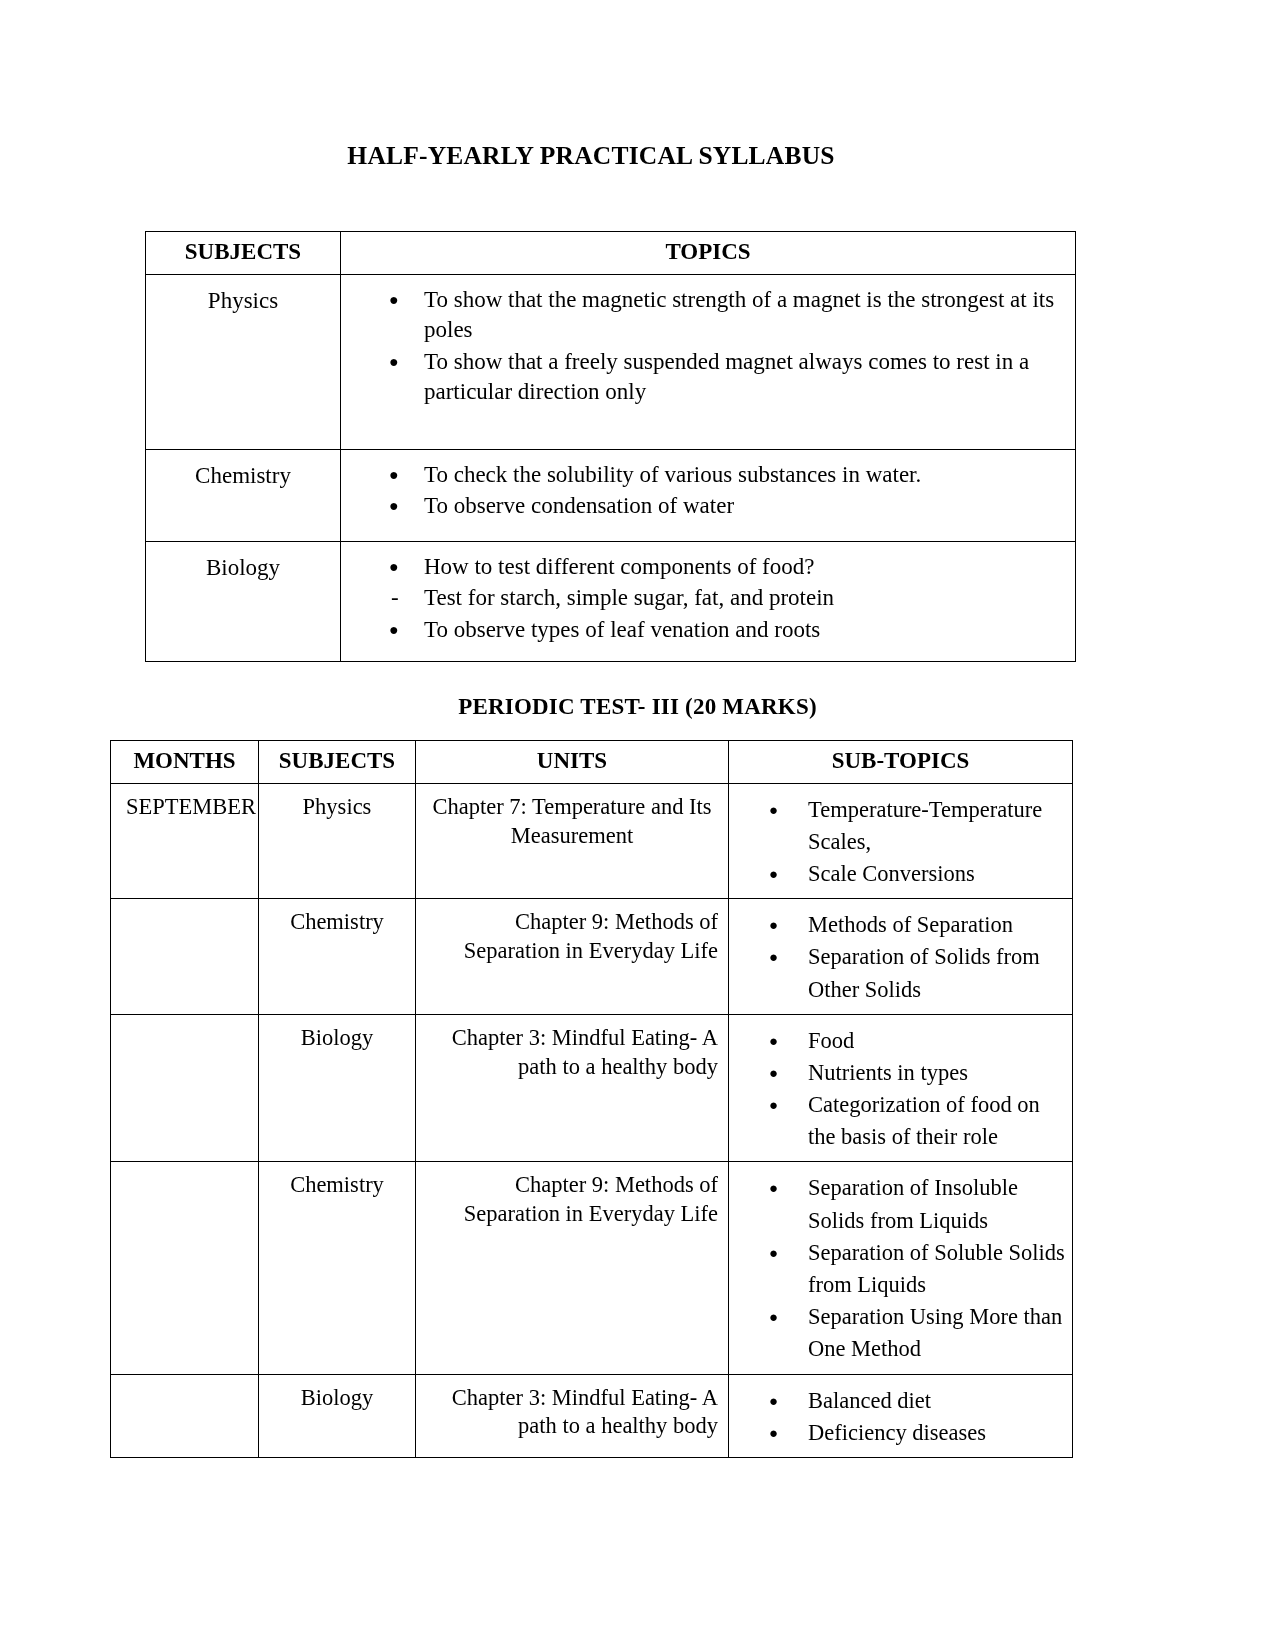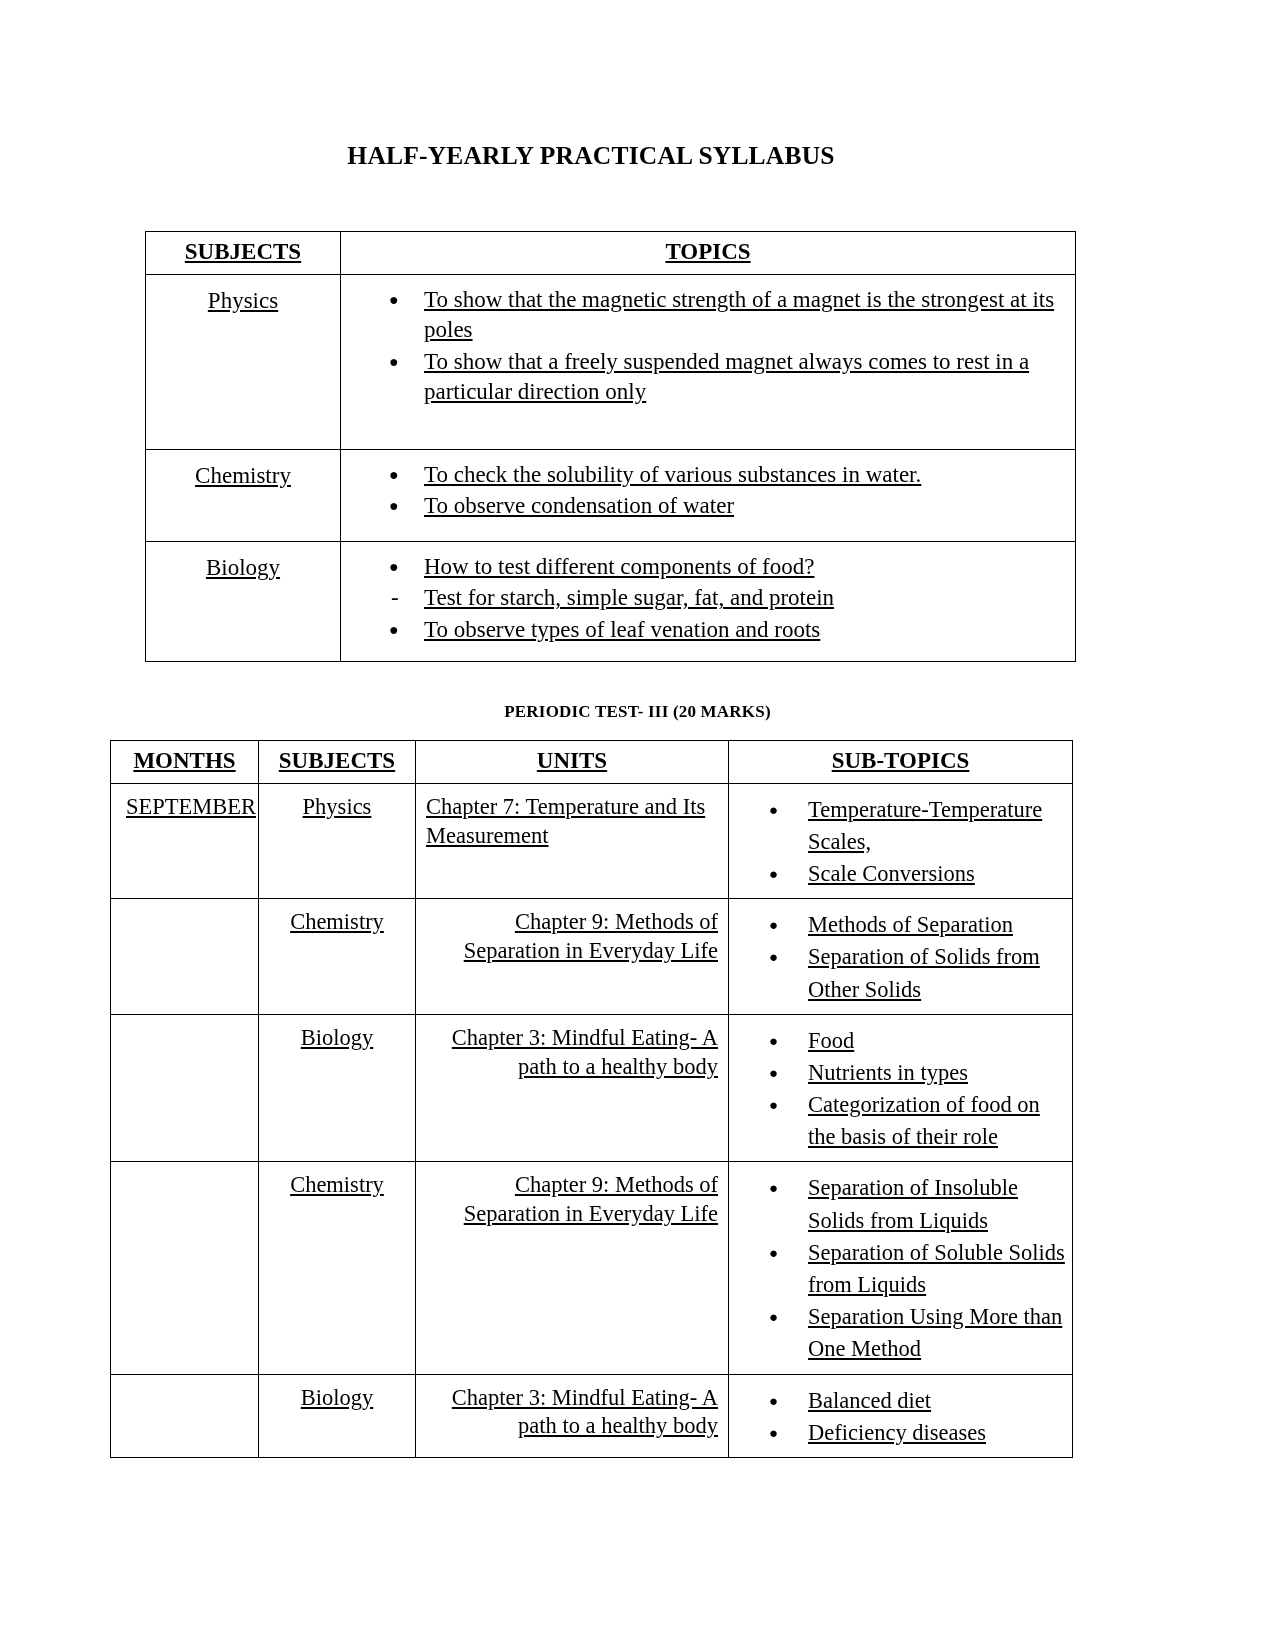"SUBJECTS" table { text-decoration: underline -> none }
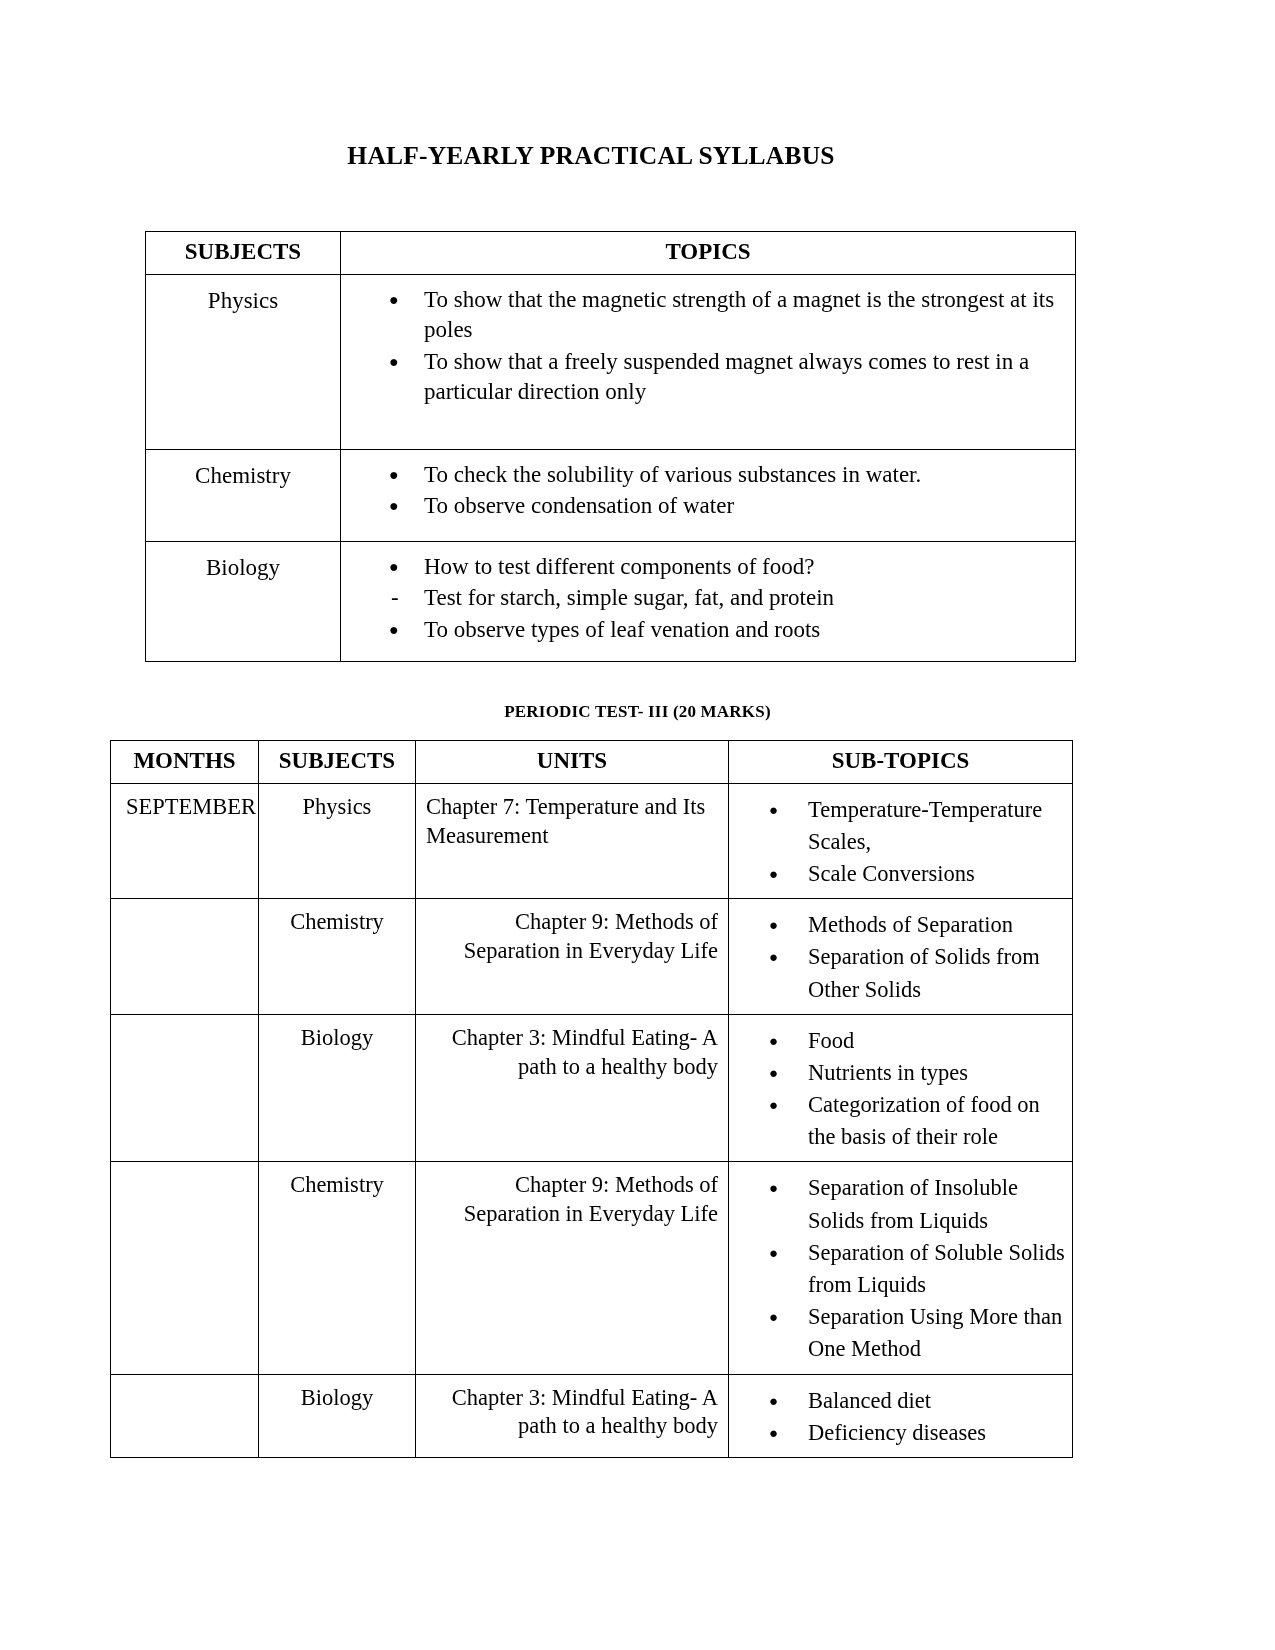"PERIODIC TEST- III (20 MARKS)" .section-title { font-size: 17px -> 23px; margin-top: 8px -> none }
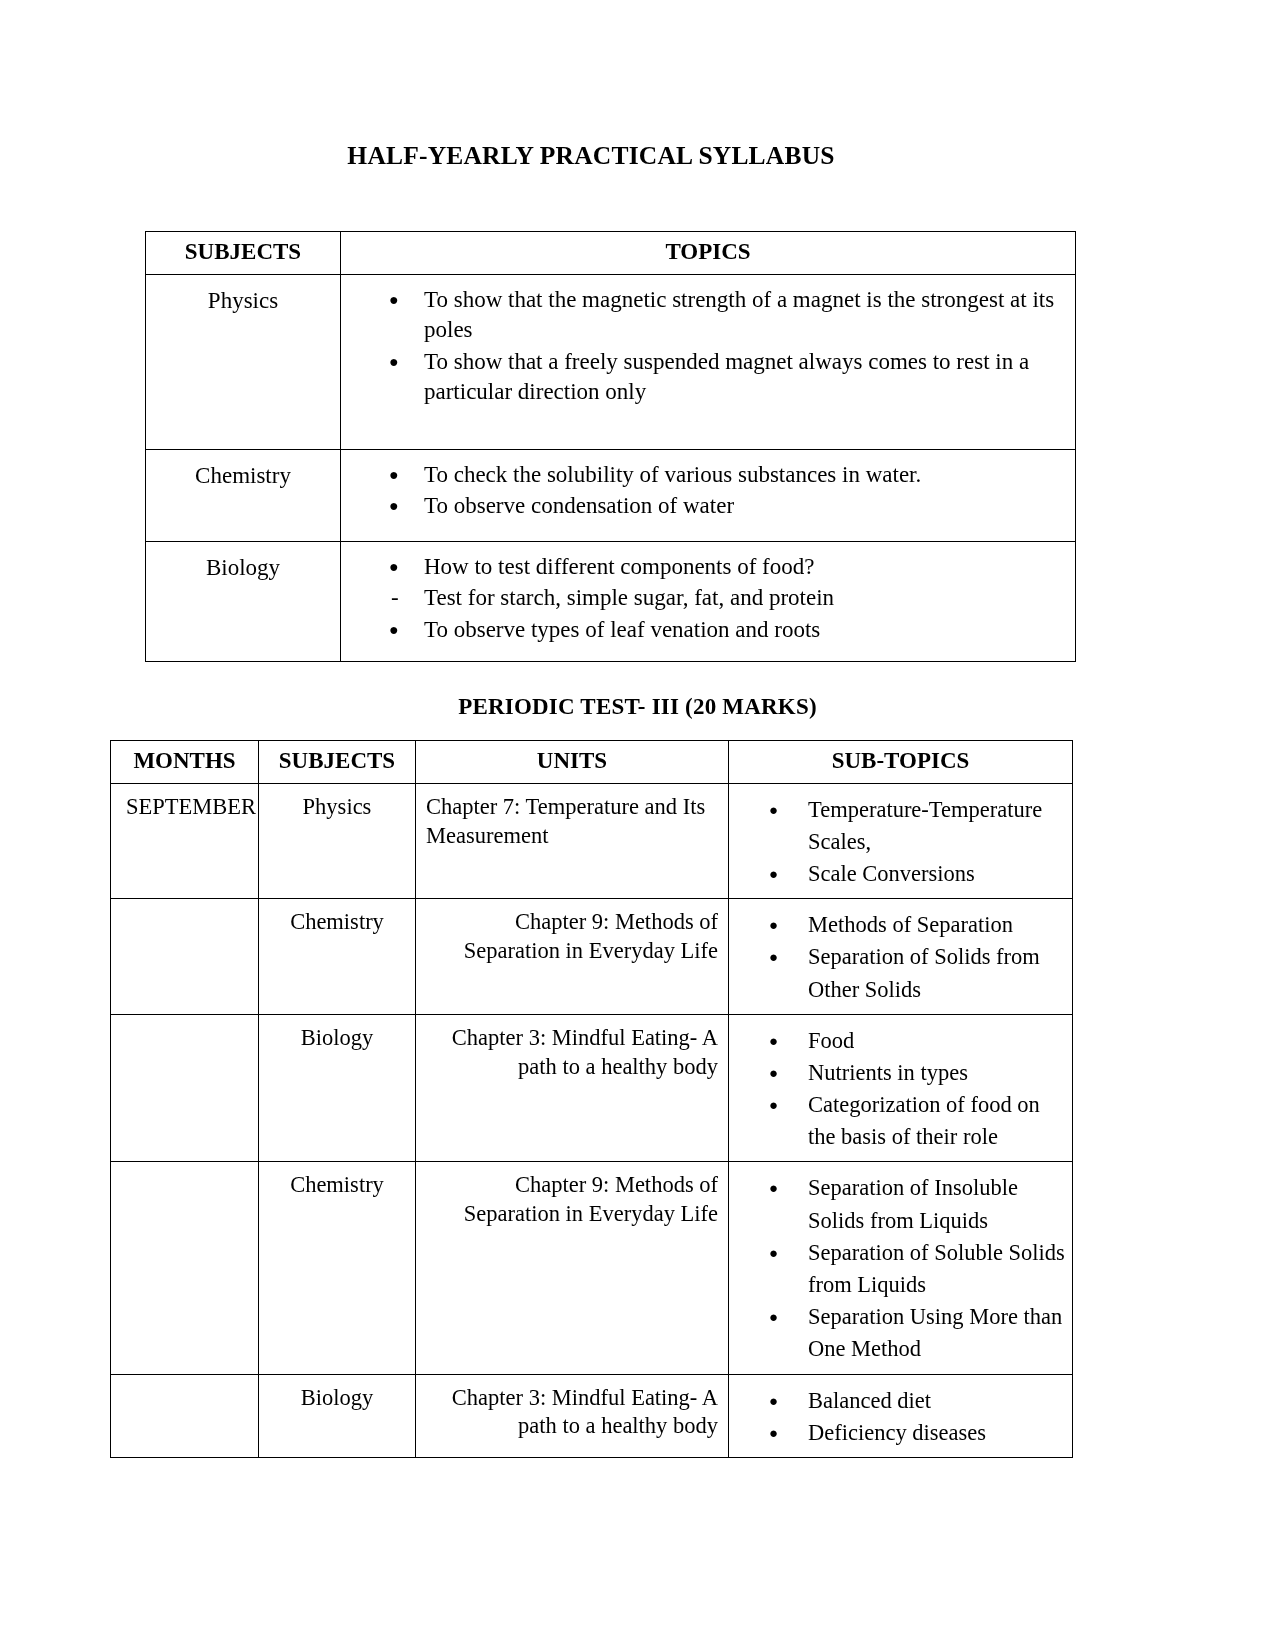"Chapter 7: Temperature and Its" #table-periodic .units-cell.left { text-align: left -> center }
